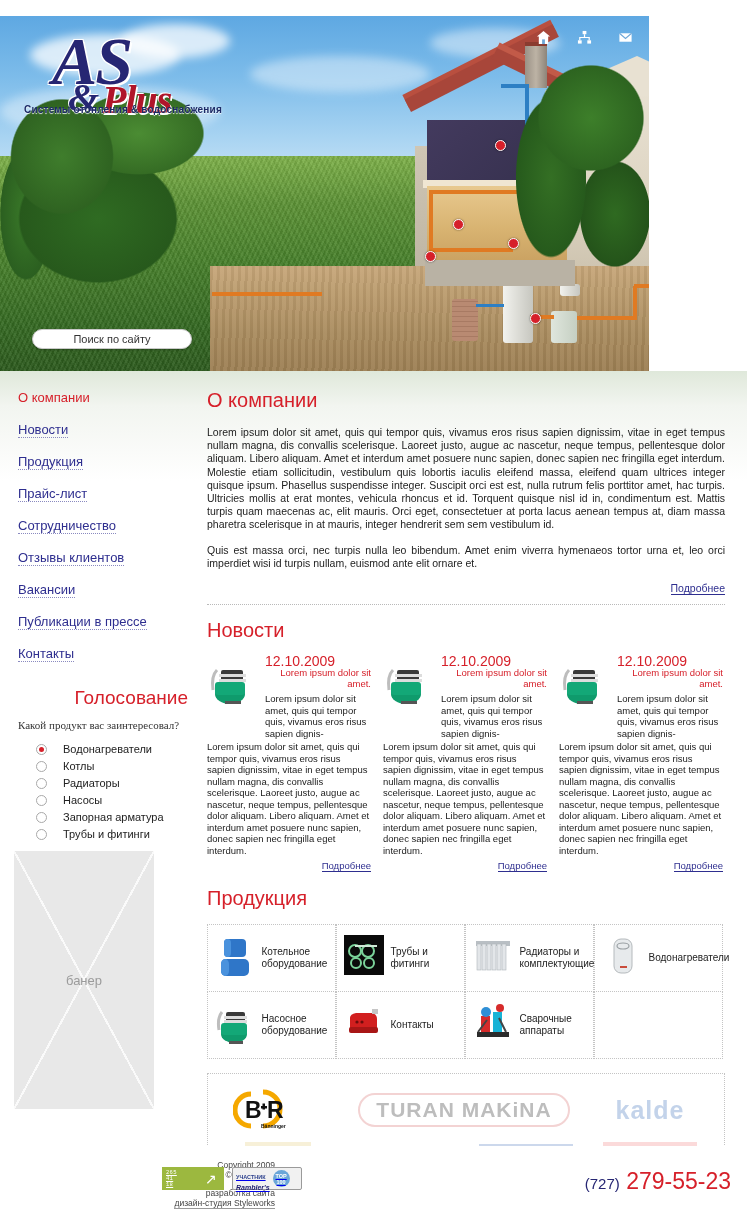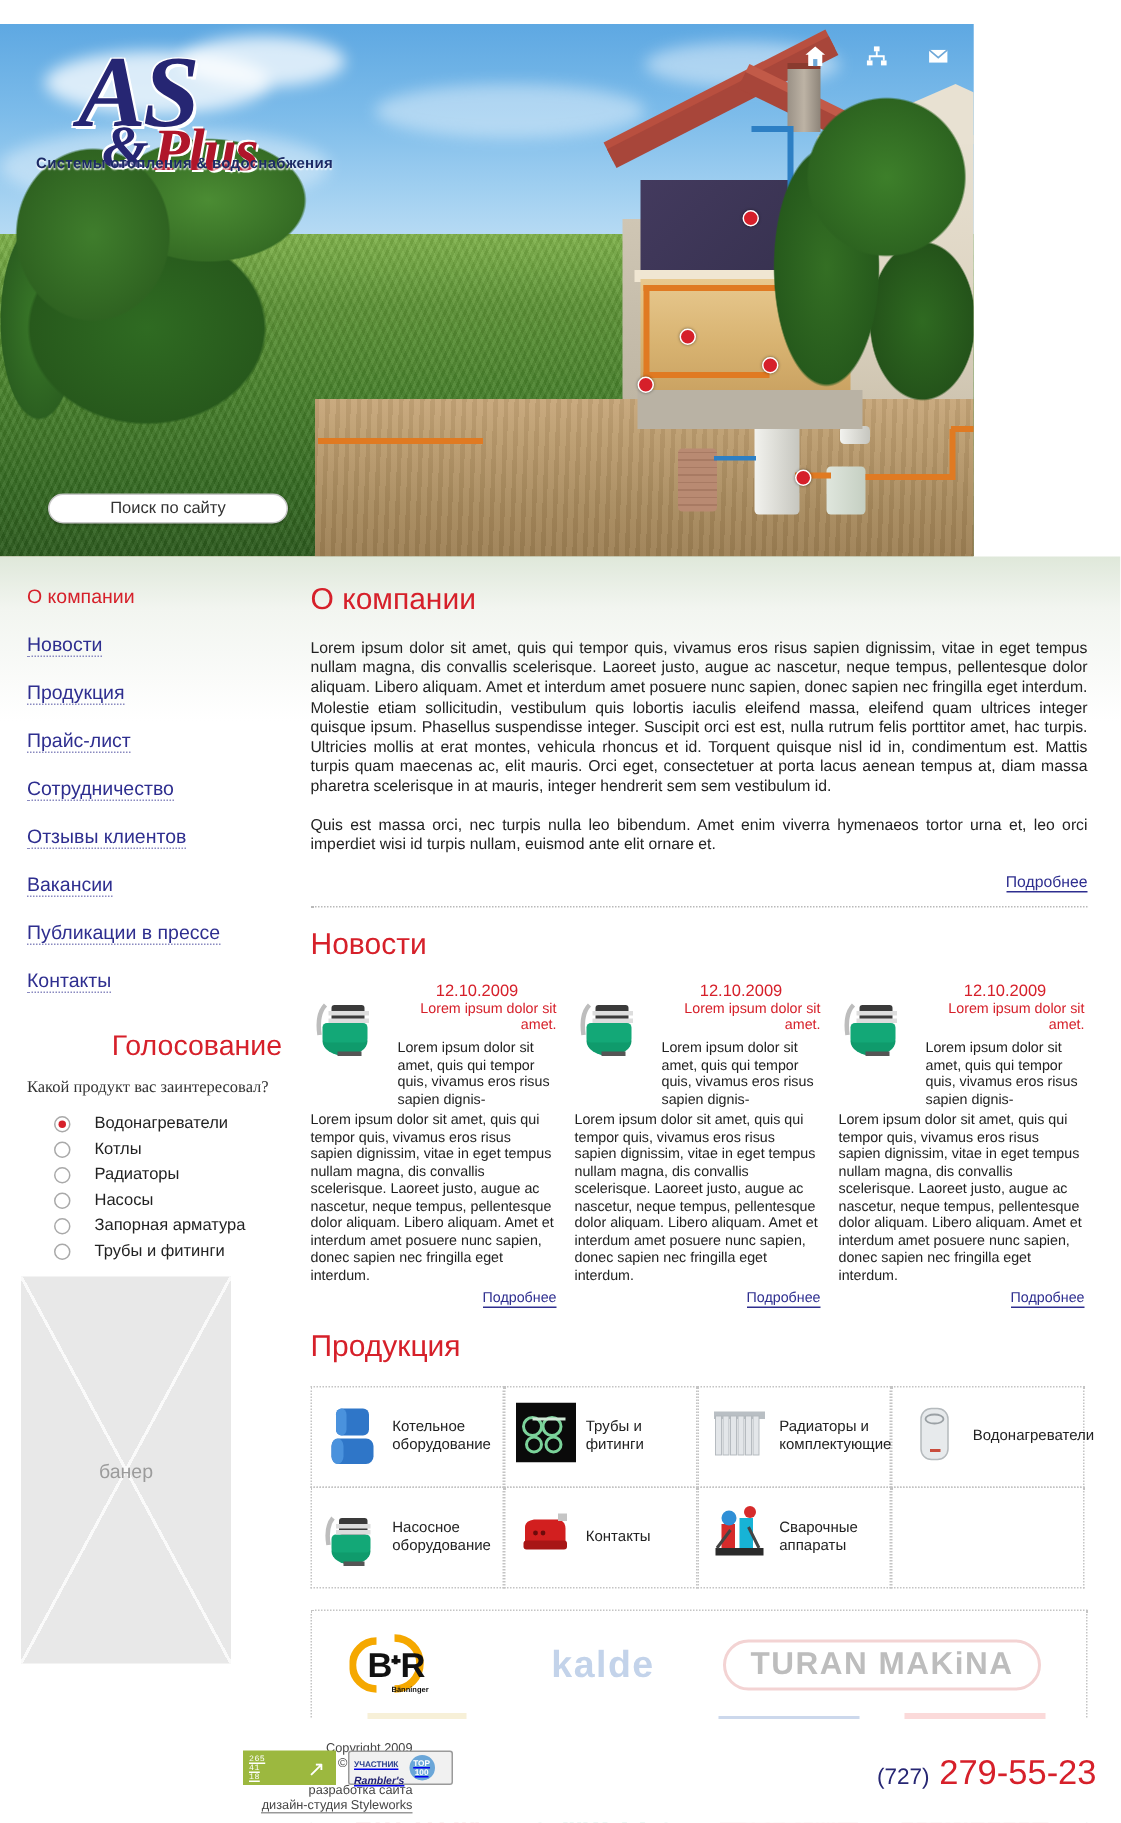"12.10.2009" .ndate { font-size: 11px -> 14px; text-align: center -> none }
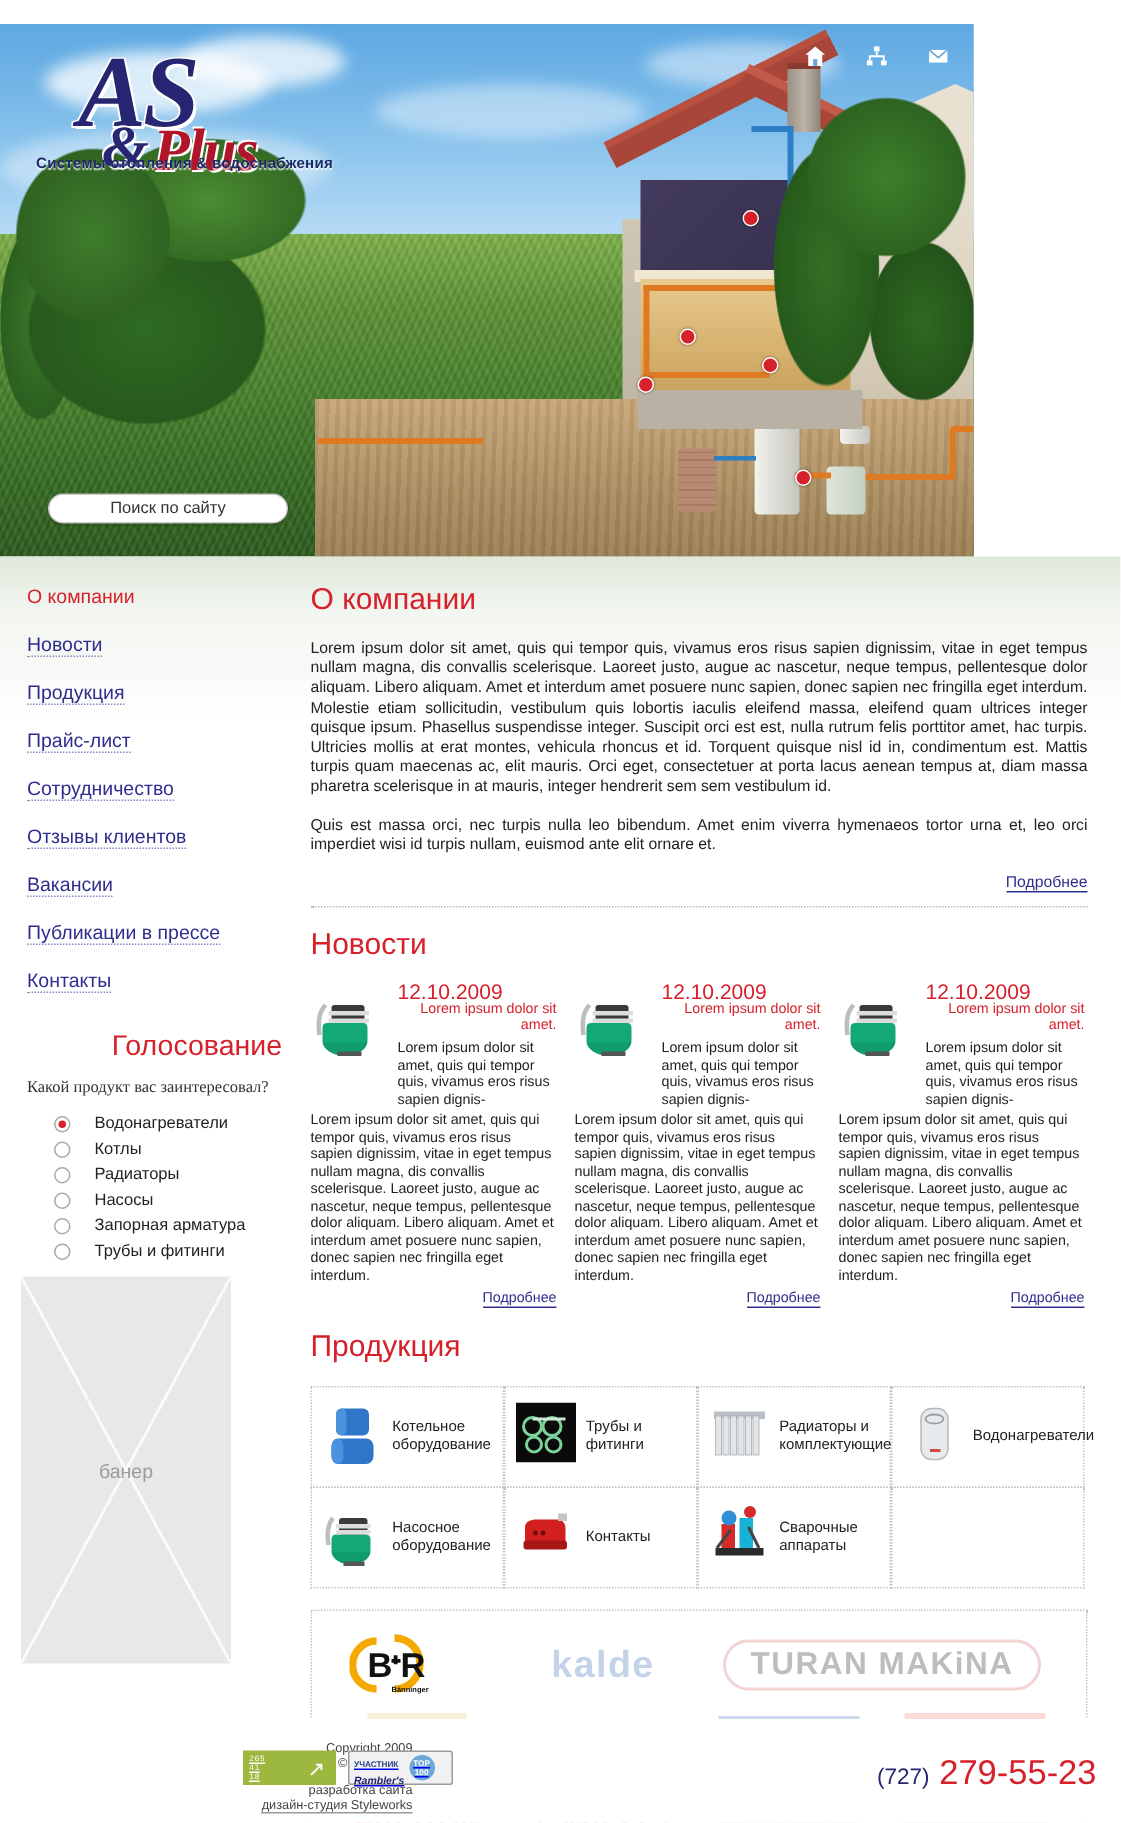"kalde" div.brand { order: before "TURAN MAKiNA" -> after "TURAN MAKiNA" }
